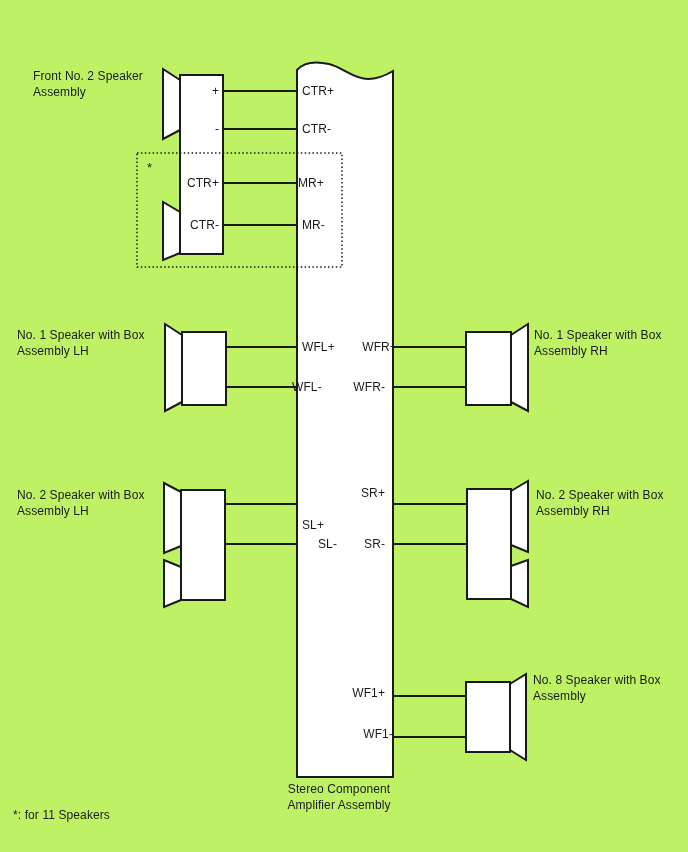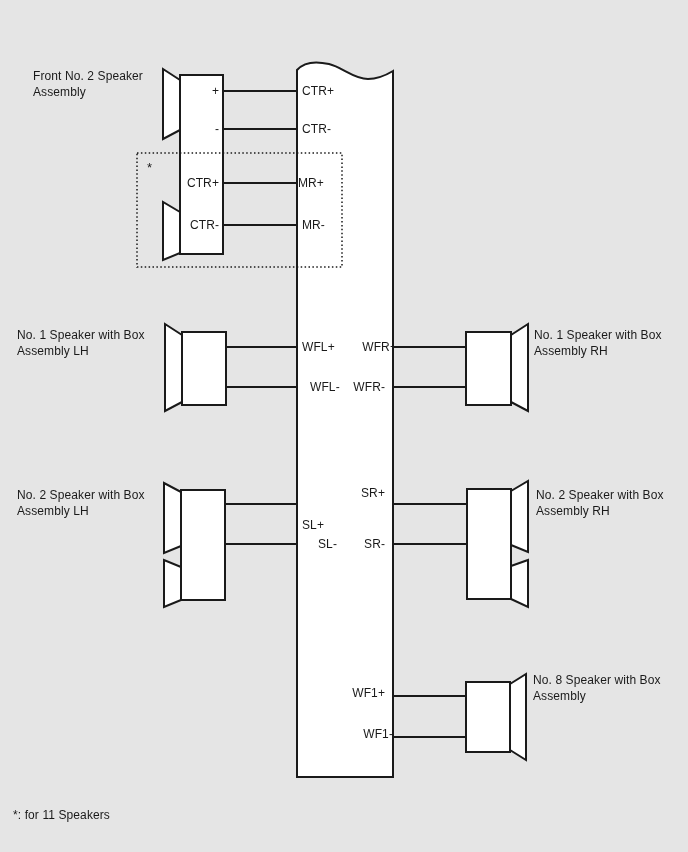"Front No. 2 Speaker" #stage { background: #e5e5e5 -> #bef264 }
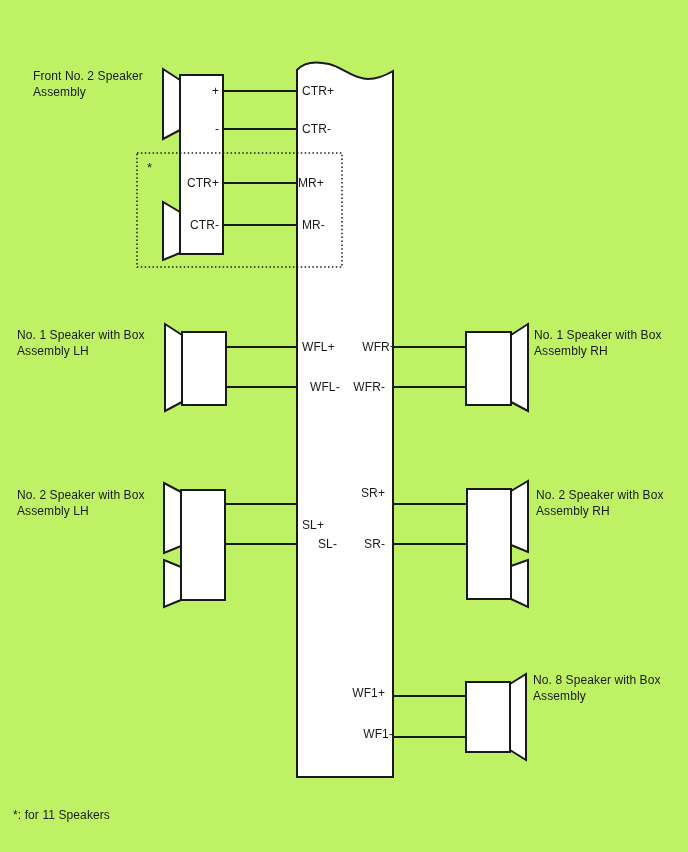"WFL-" div.term { left: 310px -> 292px }
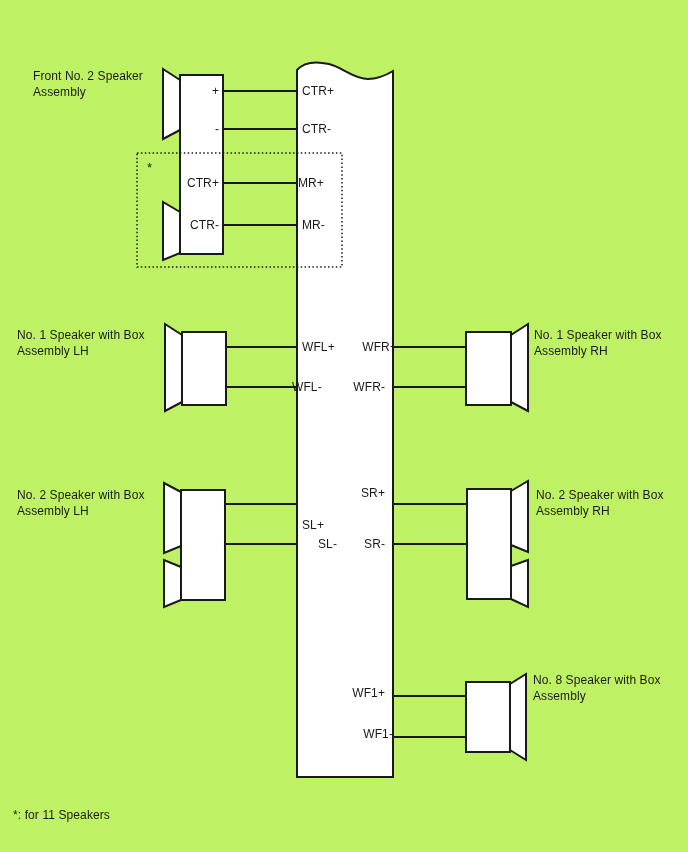"Stereo Component" div.lbl { html: none -> <div> <span>Stereo Component</span> <span>Amplifier Assembly</span> </div> }
